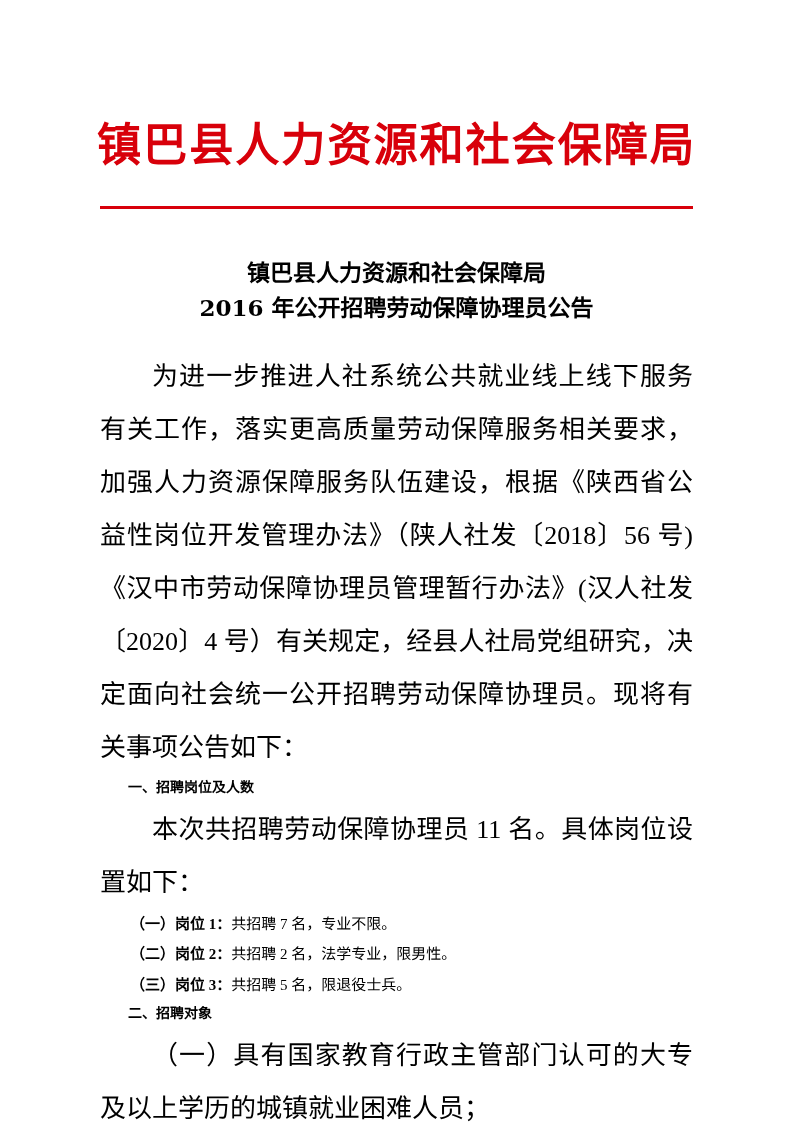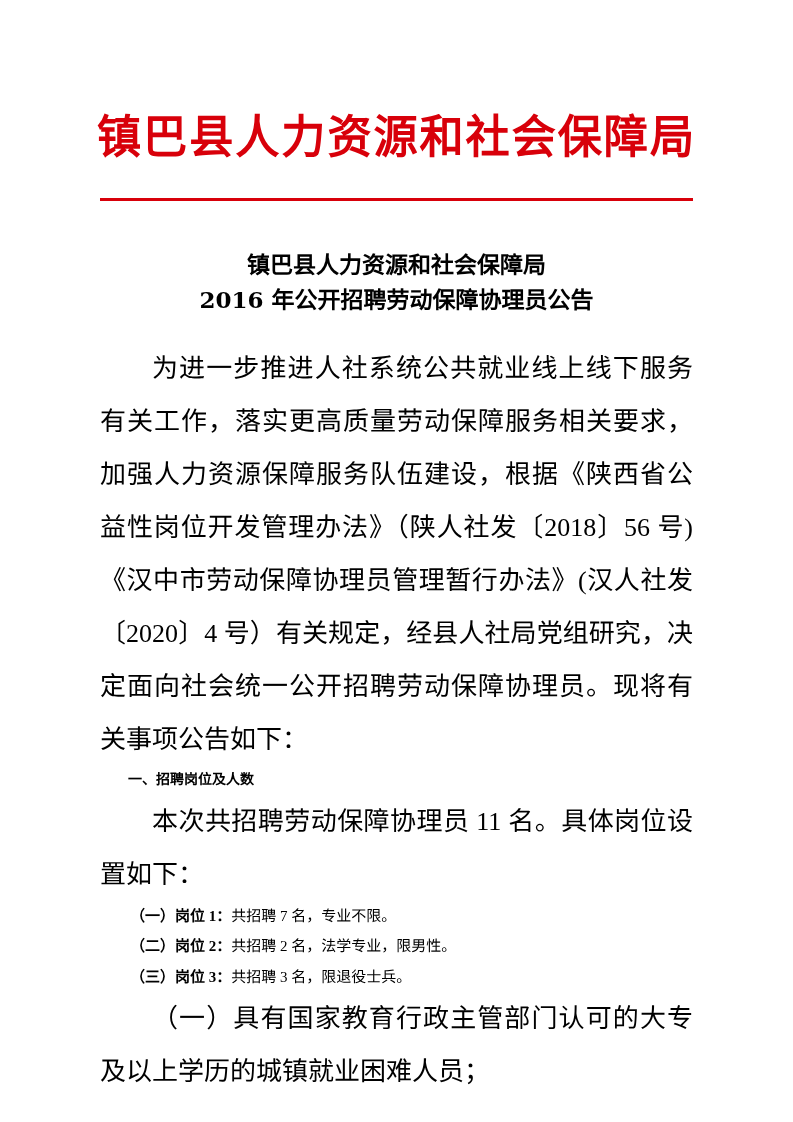"镇巴县人力资源和社会保障局" .page { padding: 0 -> 8px }
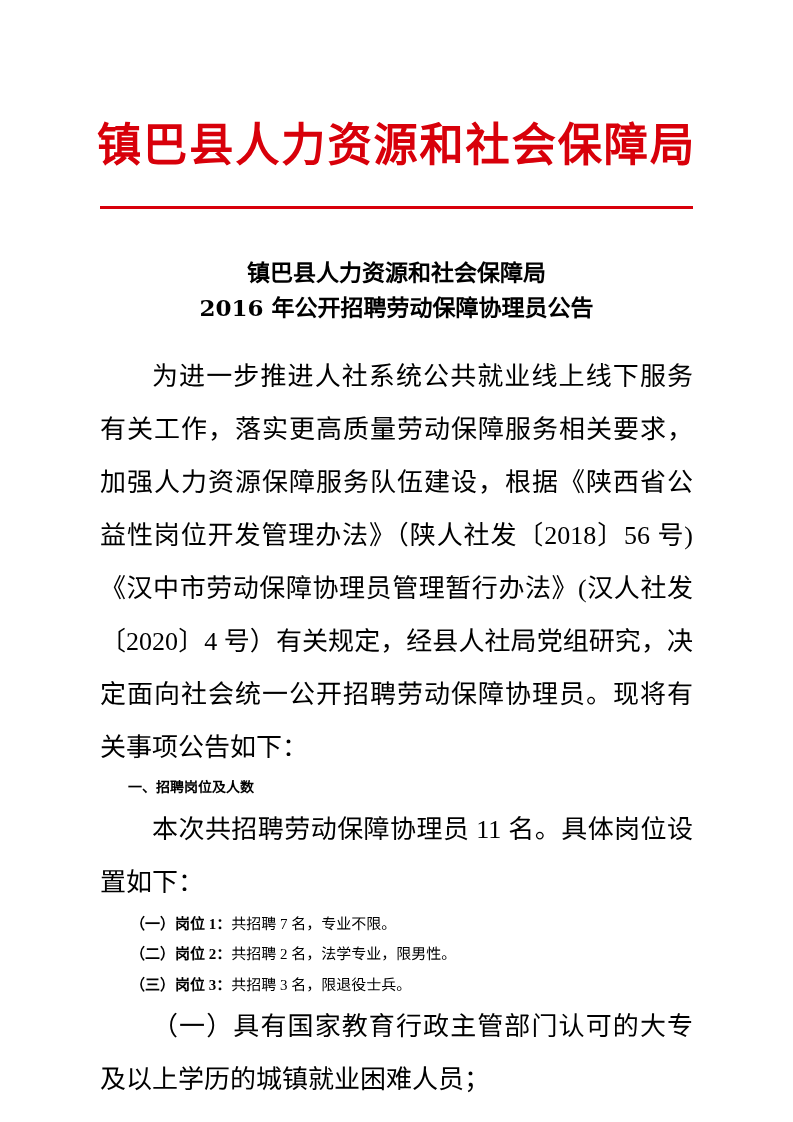"共招聘 3 名，限退役士兵。" span { text: 3 -> 5 }
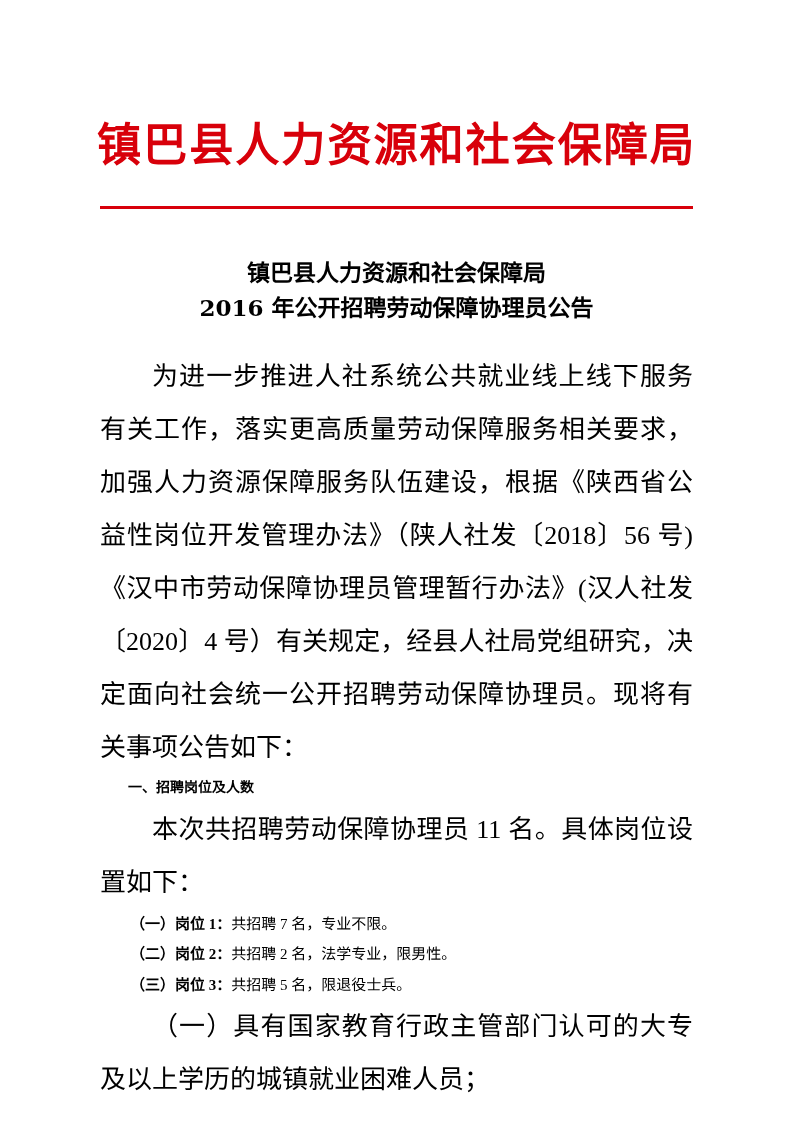"二、招聘对象" p.heading { html: none -> <p>二、招聘对象</p> }
